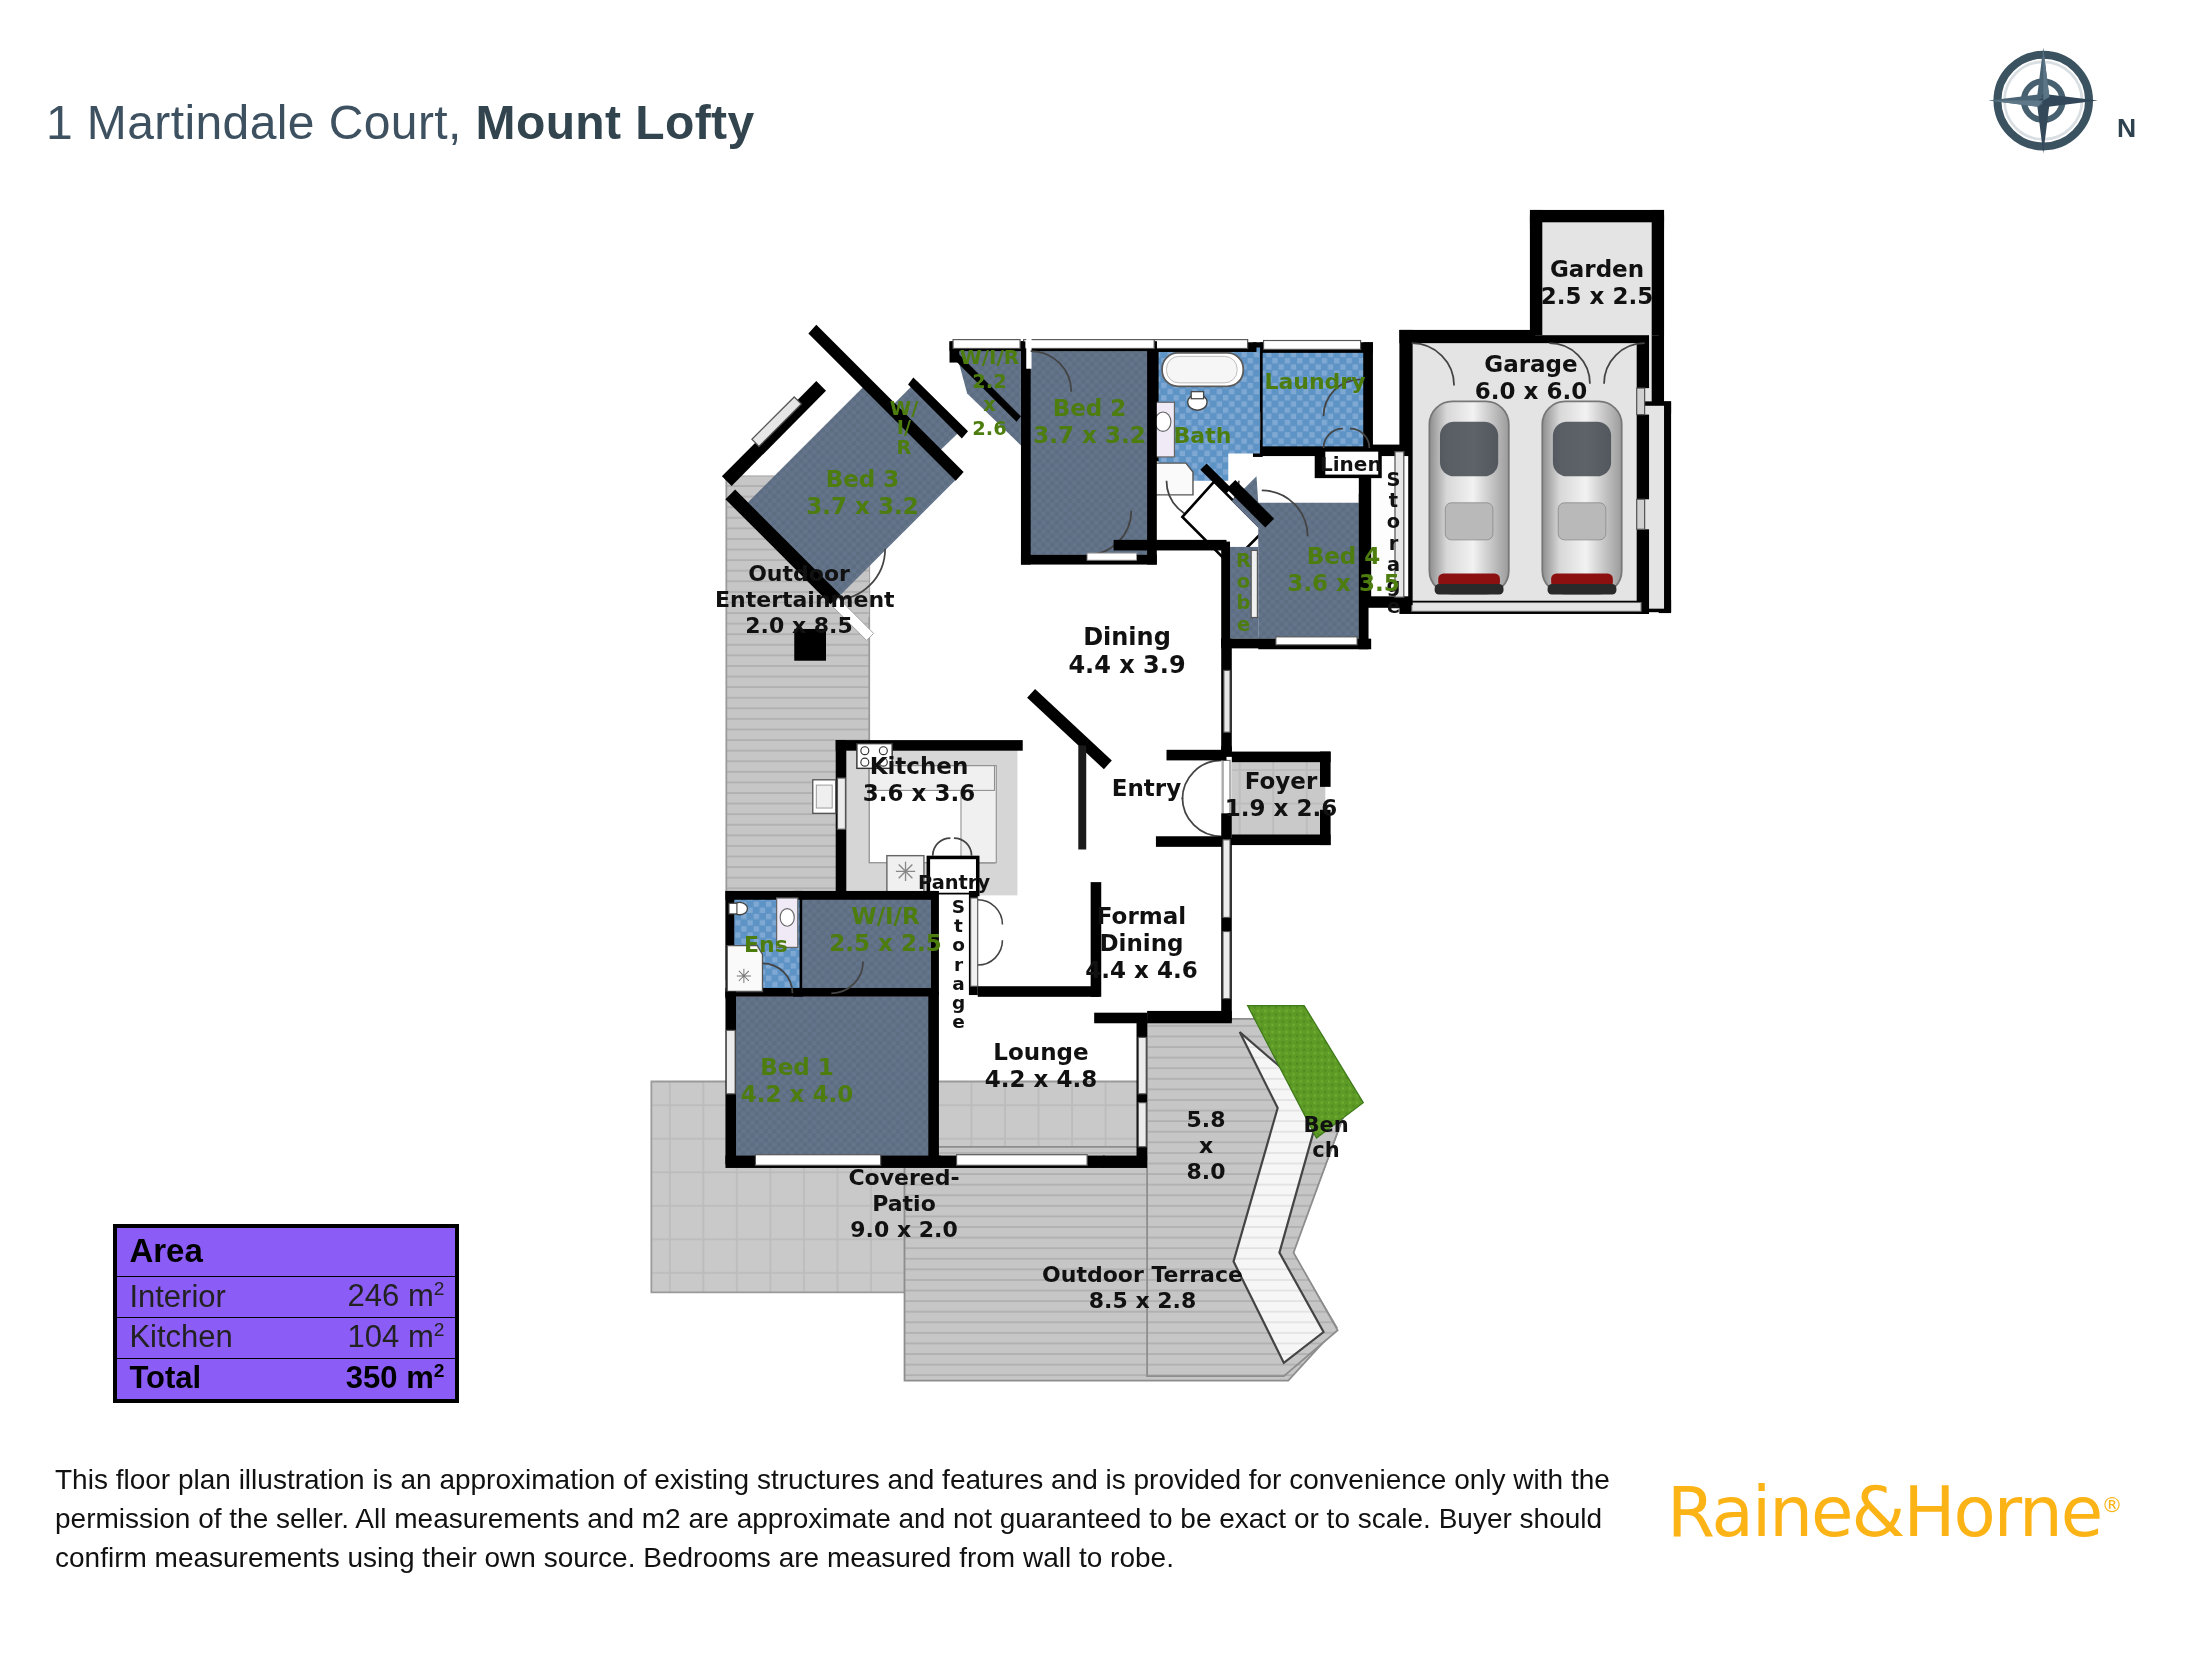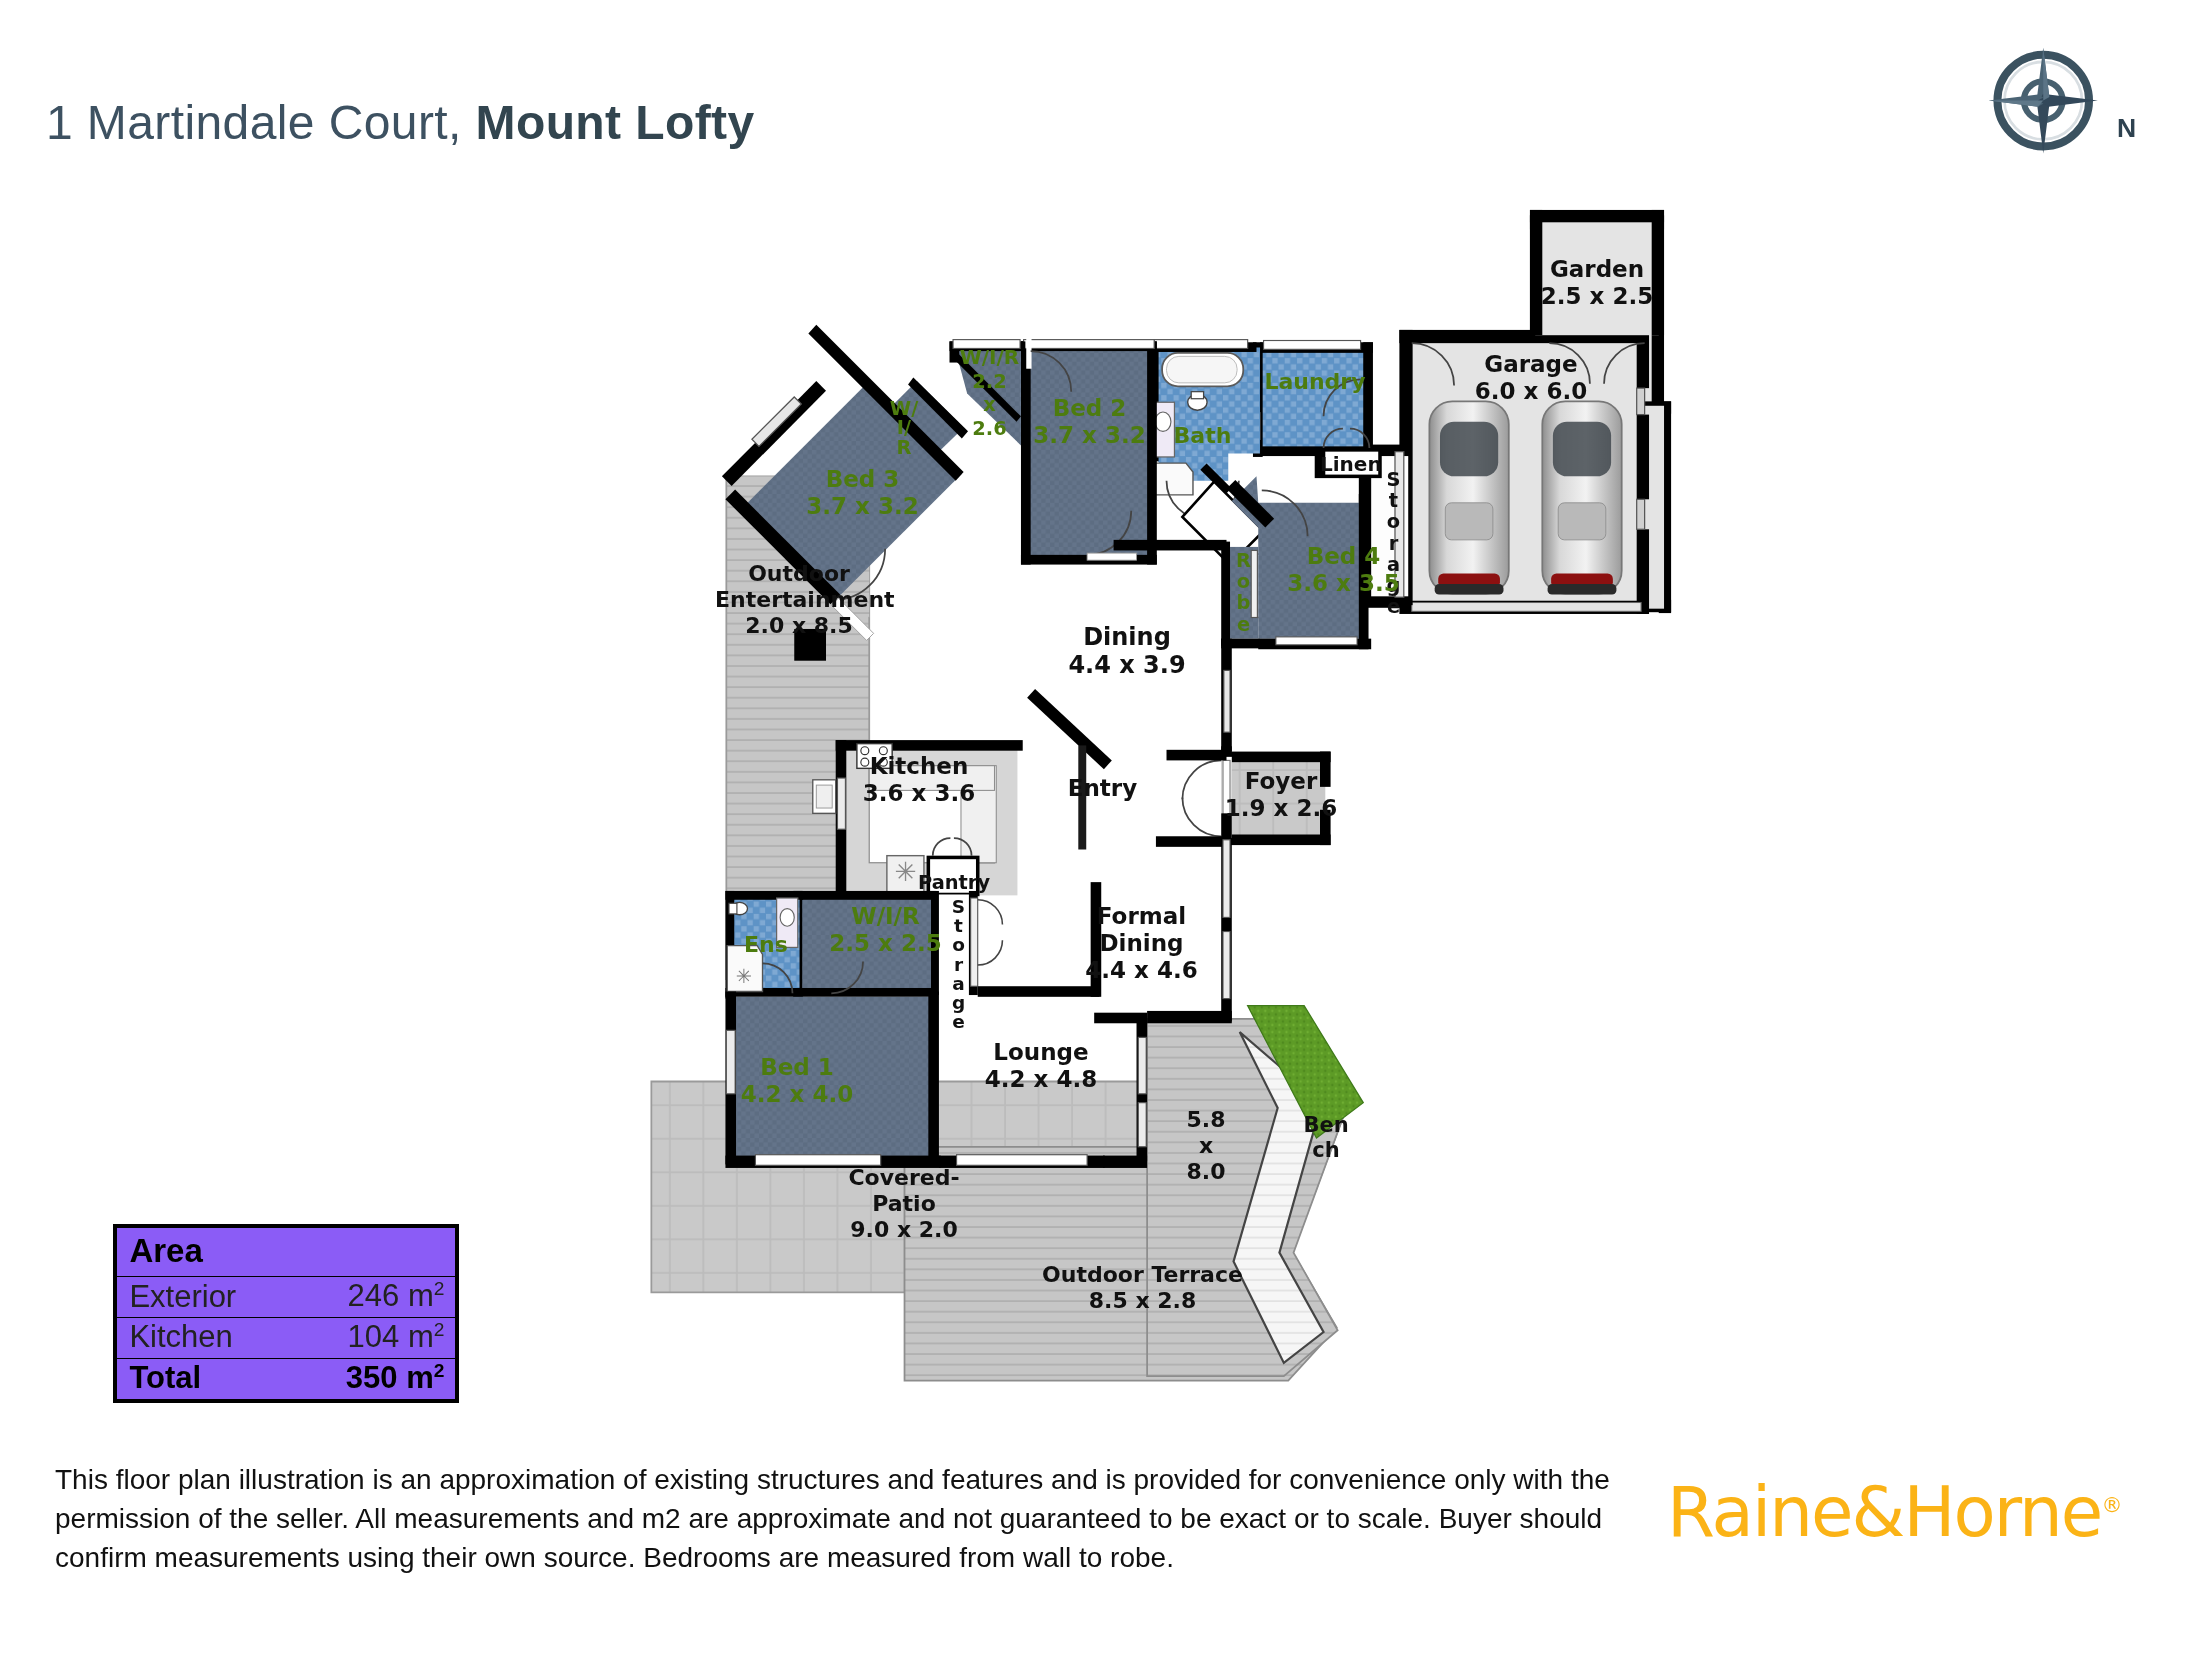"Entry" div.rlabel { left: 1046px -> 1090px }
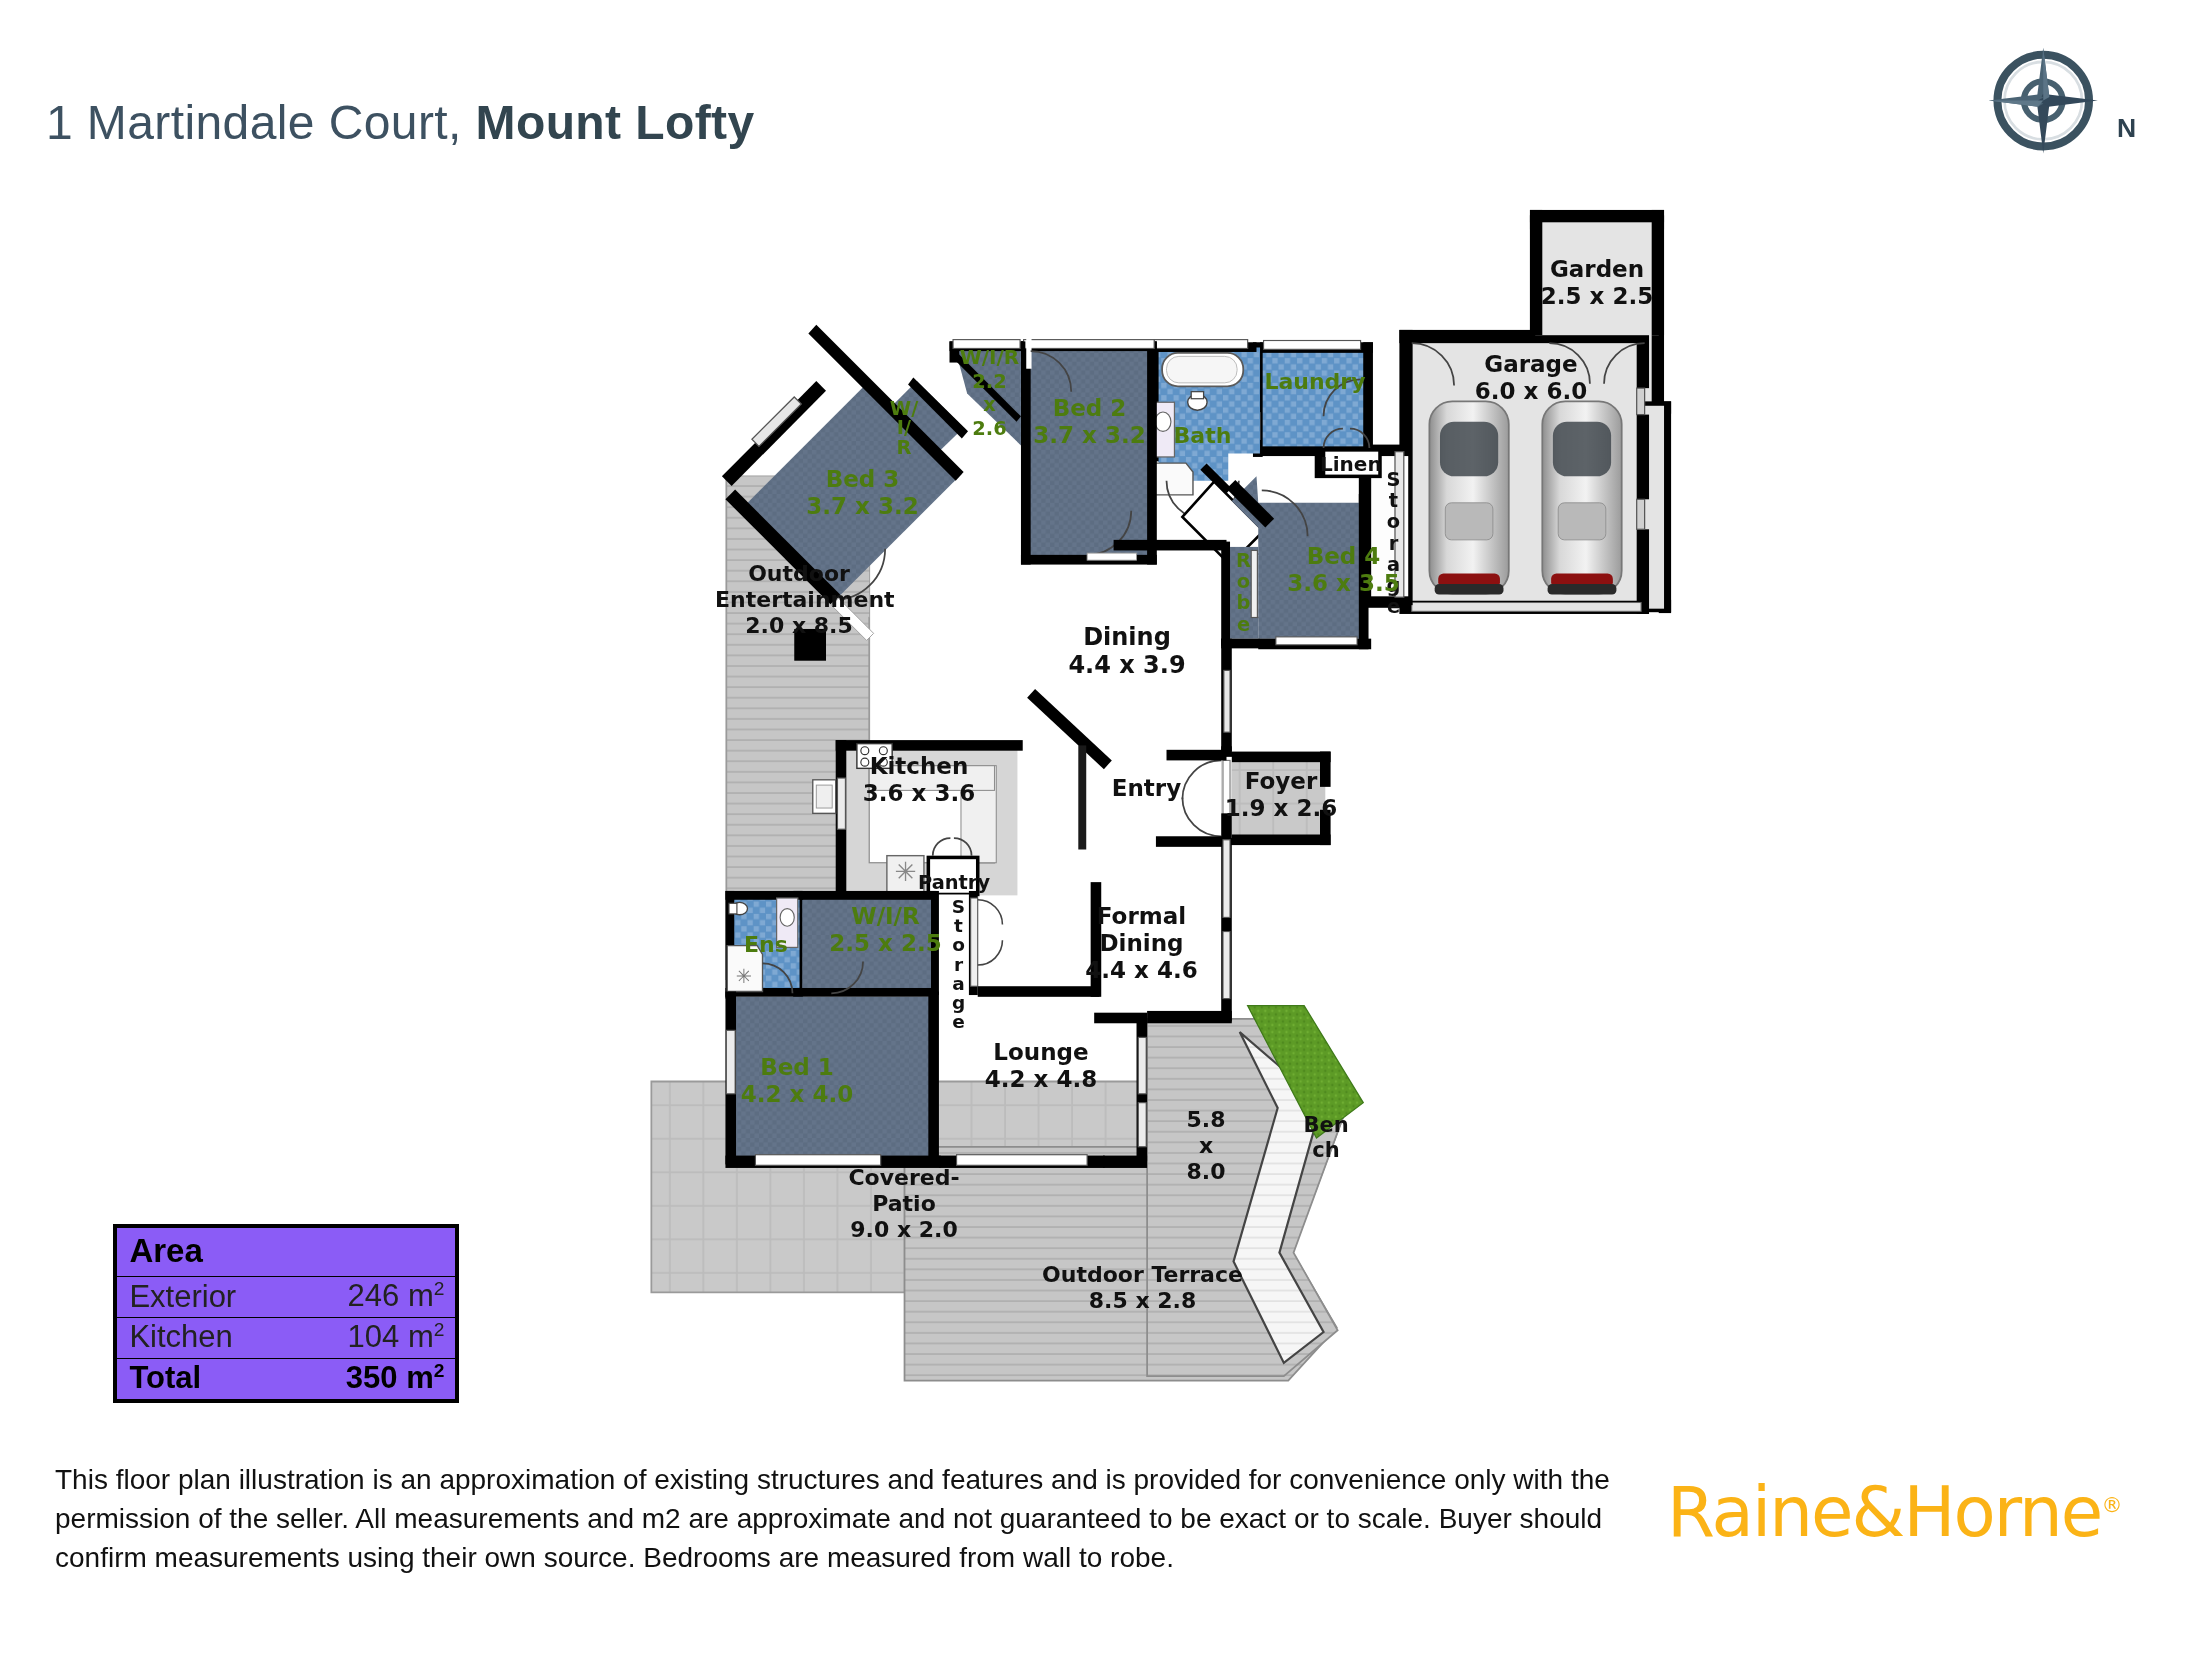"Exterior" div.lbl { text: Exterior -> Interior }
